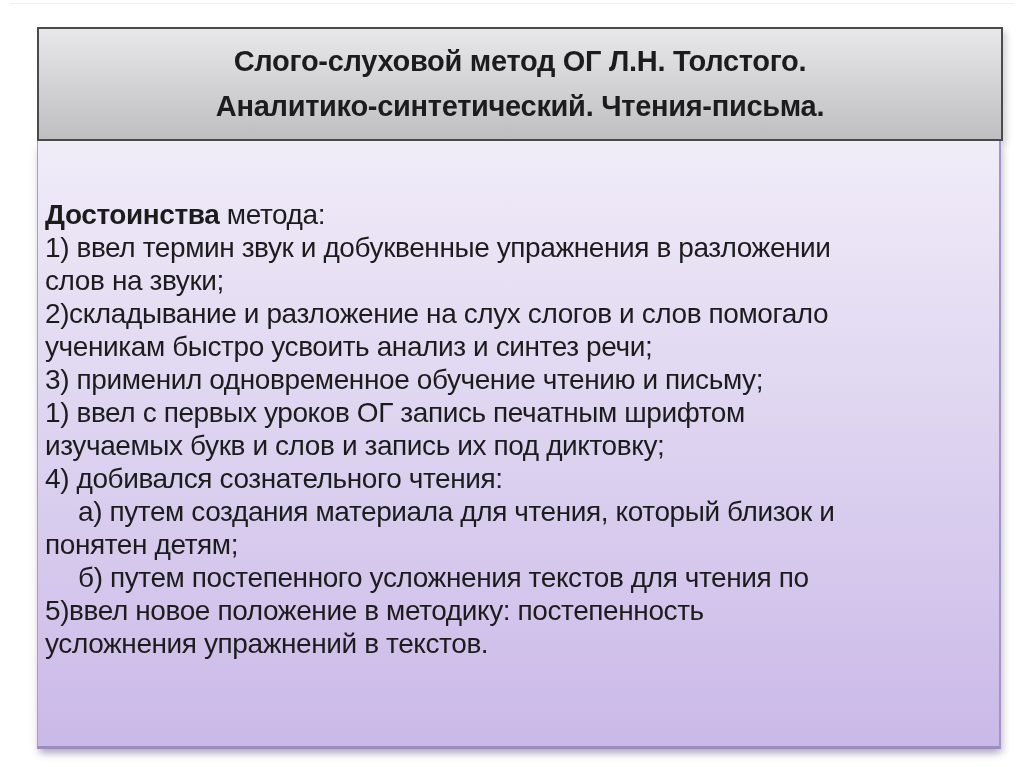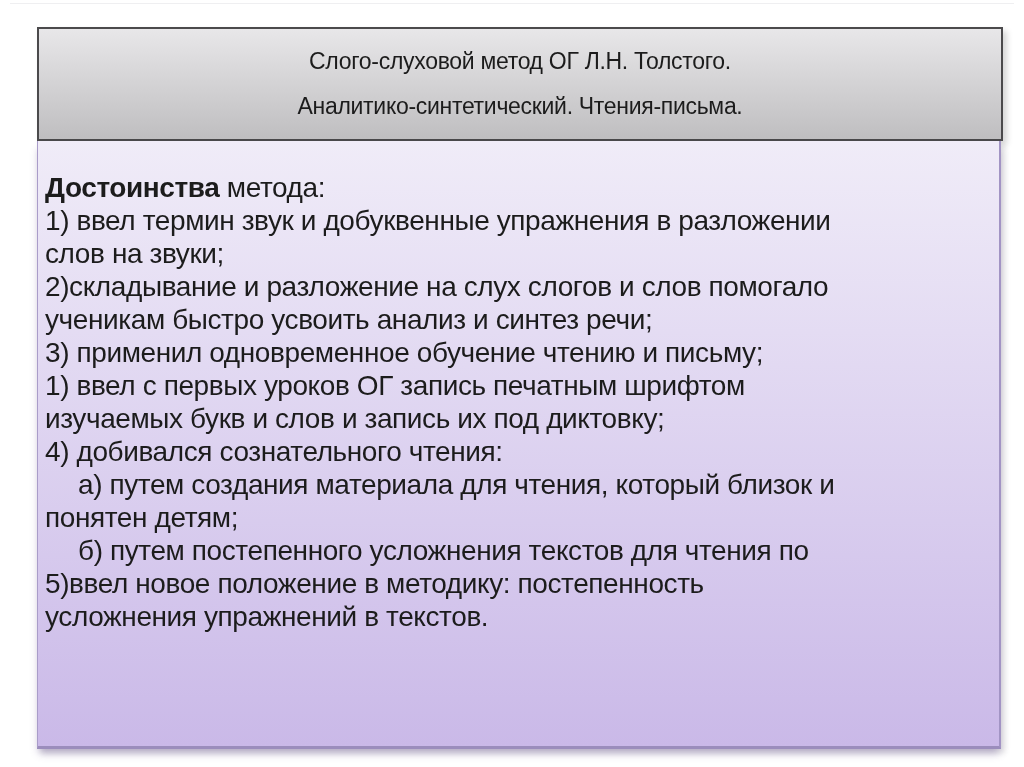"Слого-слуховой метод ОГ Л.Н. Толстого." .title-line { font-size: 23px -> 29px; font-weight: 400 -> 700 }
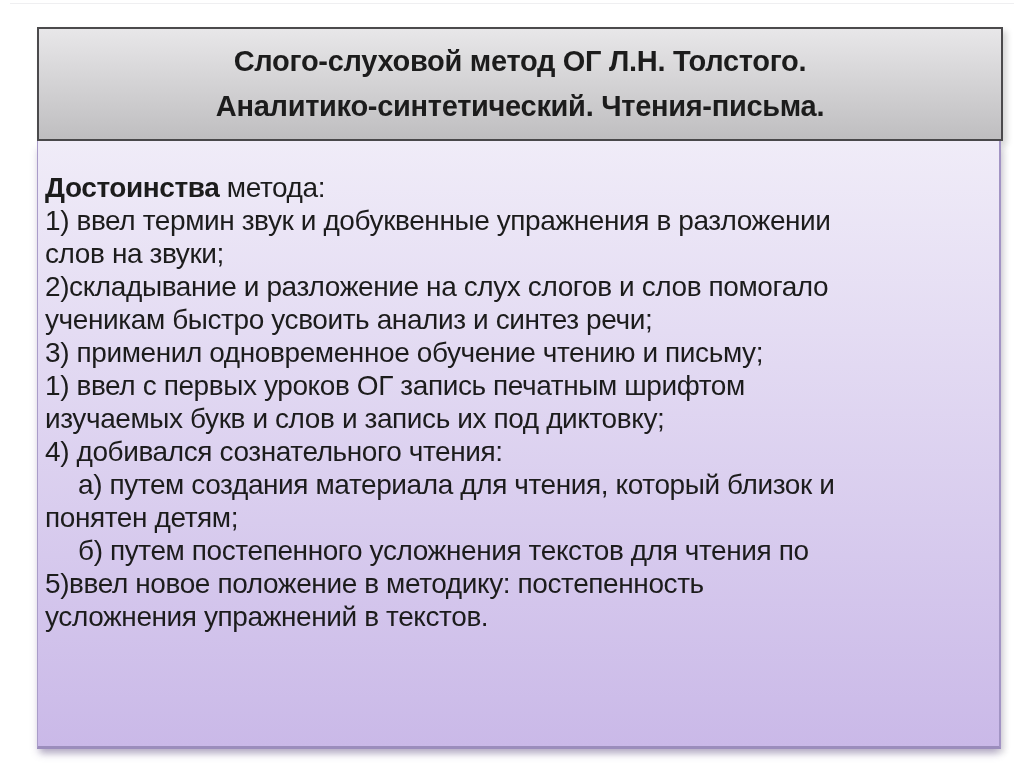"Достоинства метода:" .body-panel { padding: 30px 6px 0 7px -> 57px 6px 0 7px }
